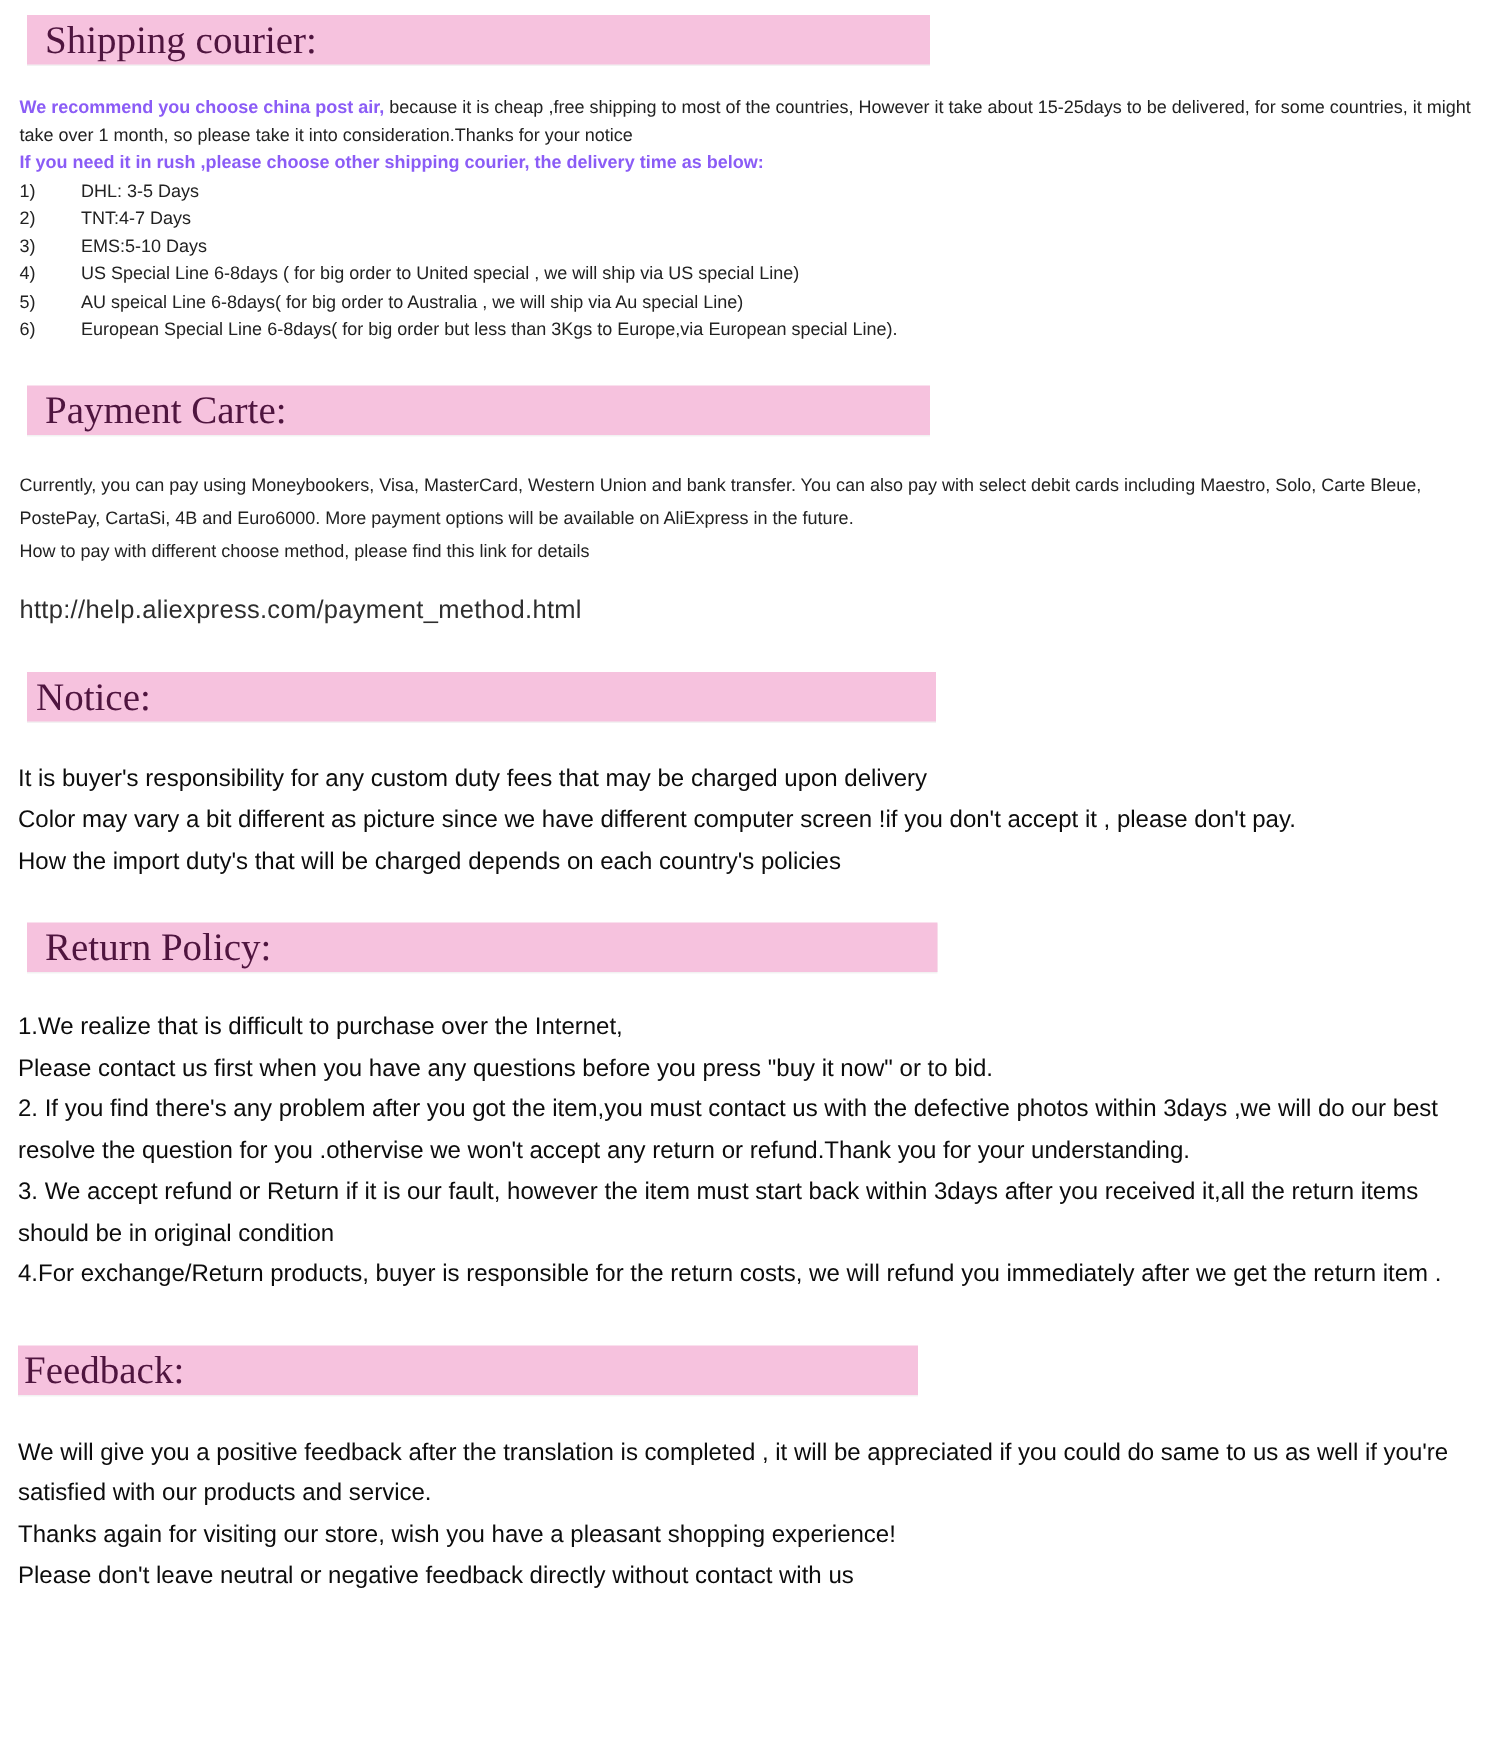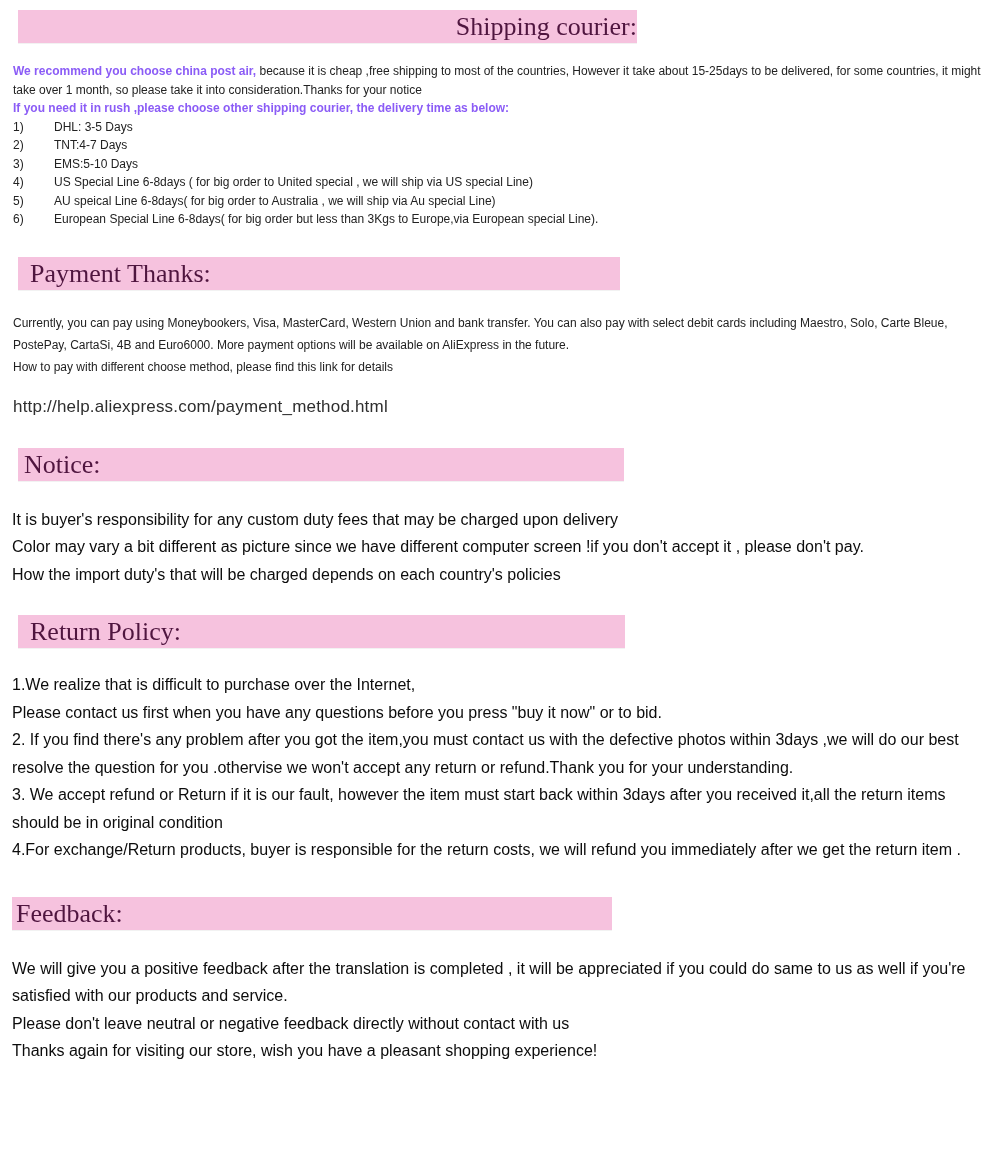"Shipping courier:" .banner-shipping { padding-left: 29px -> 12px; text-align: right -> none }
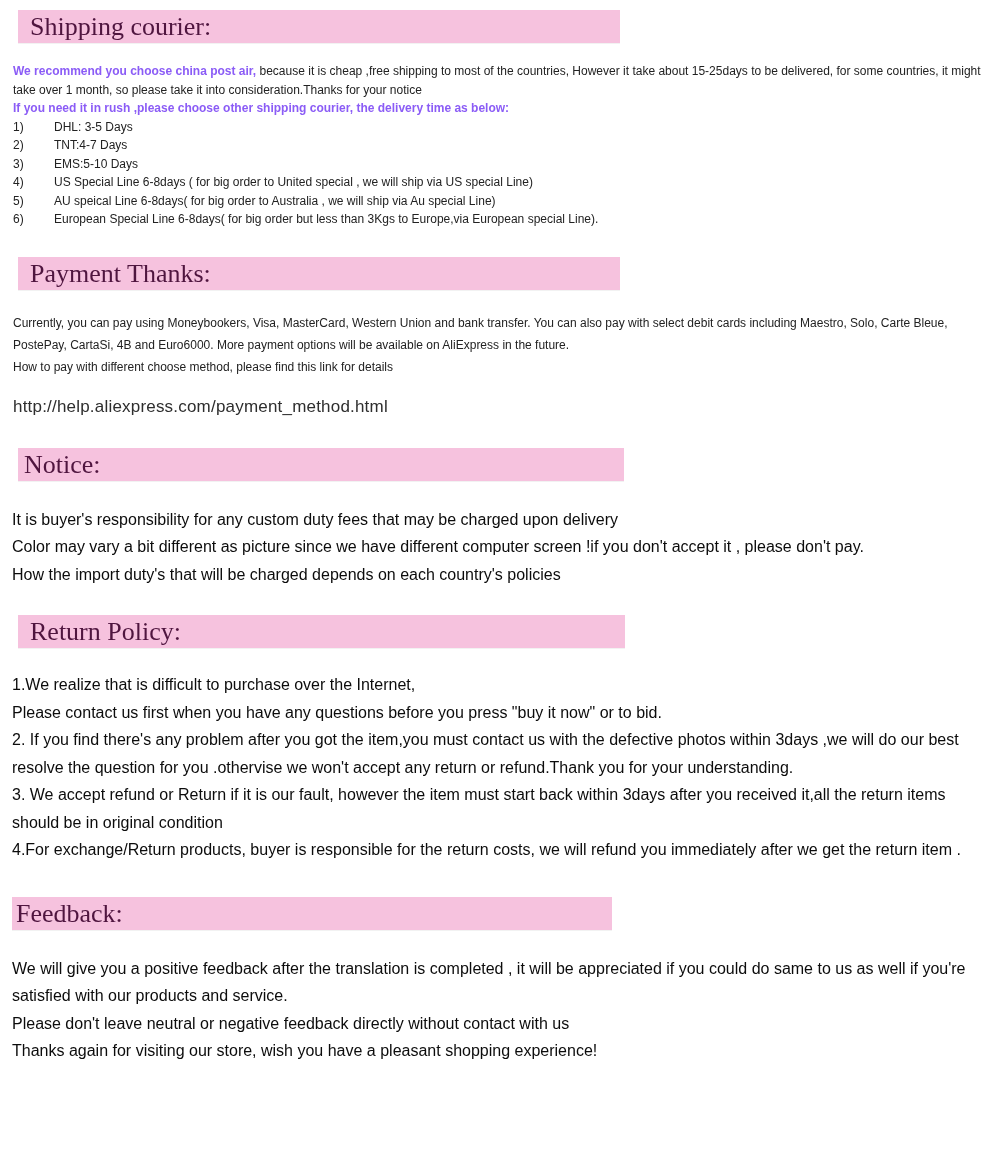"Payment Thanks:" span { text: Thanks -> Carte }
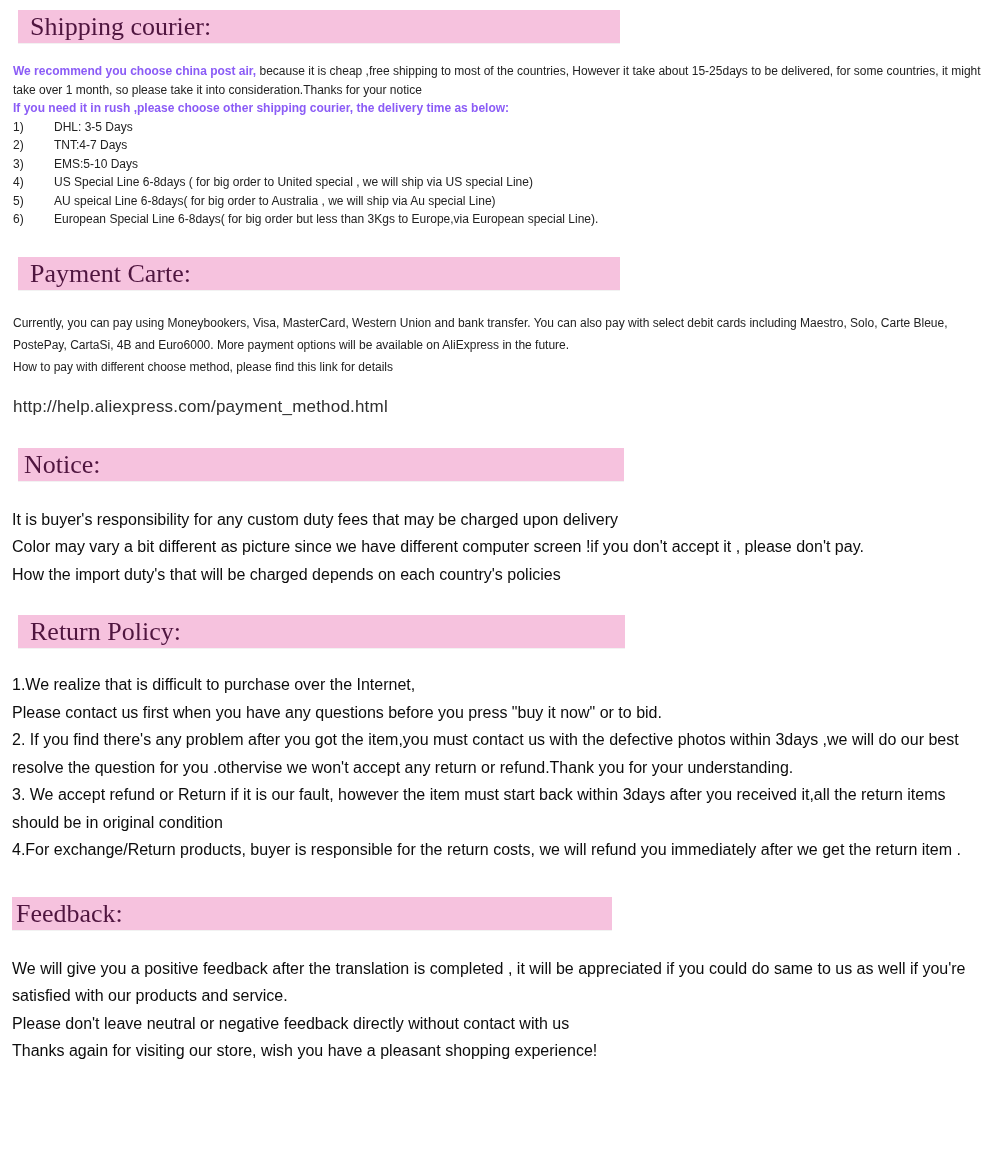"Please don't leave neutral or" div { order: before "Thanks again for visiting our" -> after "Thanks again for visiting our" }
